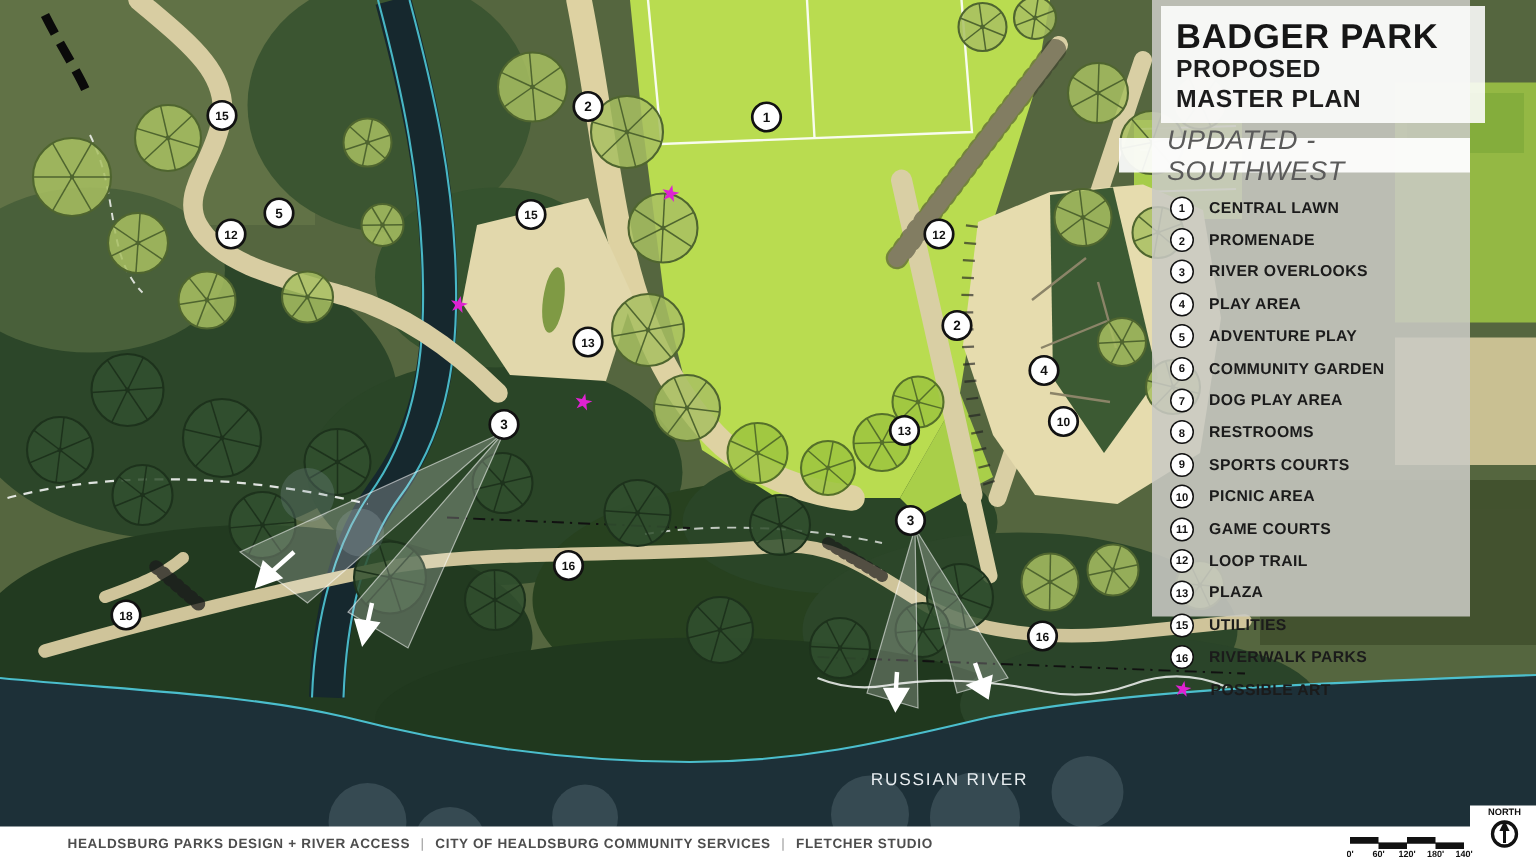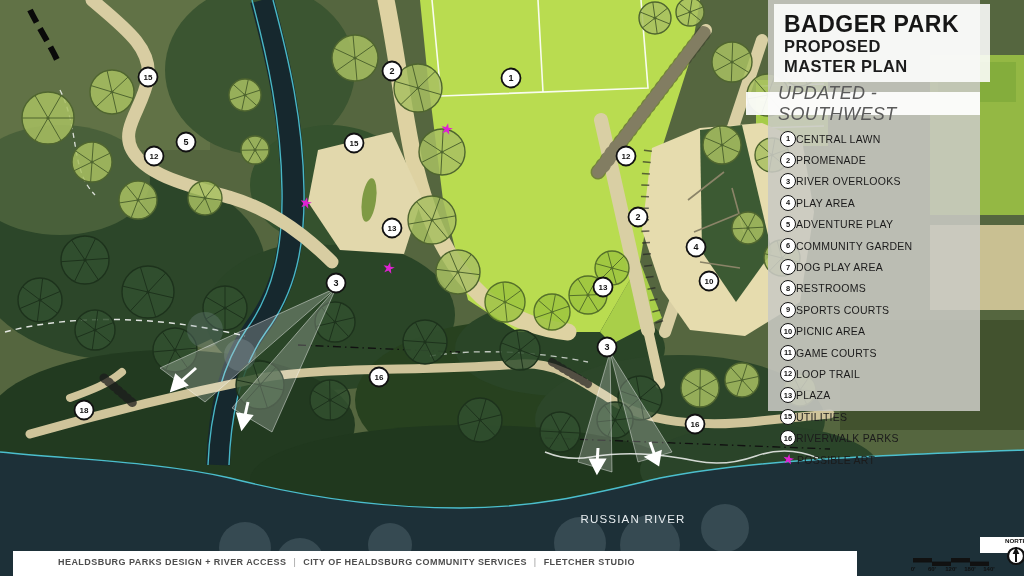"CENTRAL LAWN" .legend-label { font-weight: 400 -> 700; margin-left: none -> 10px }
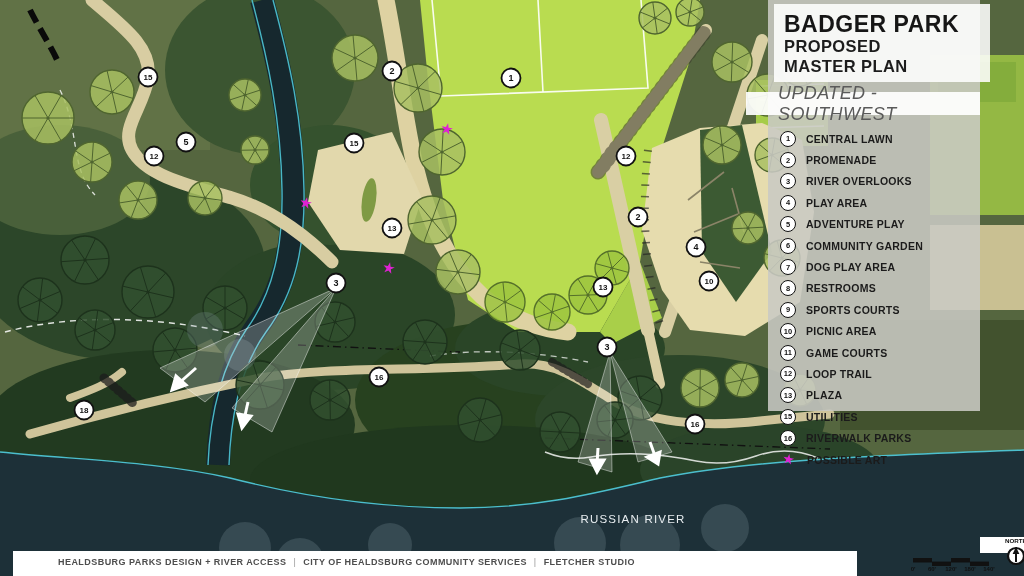"HEALDSBURG PARKS DESIGN + RIVER" #footer-bar { left: 13px -> 0; width: 844px -> 1024px }
